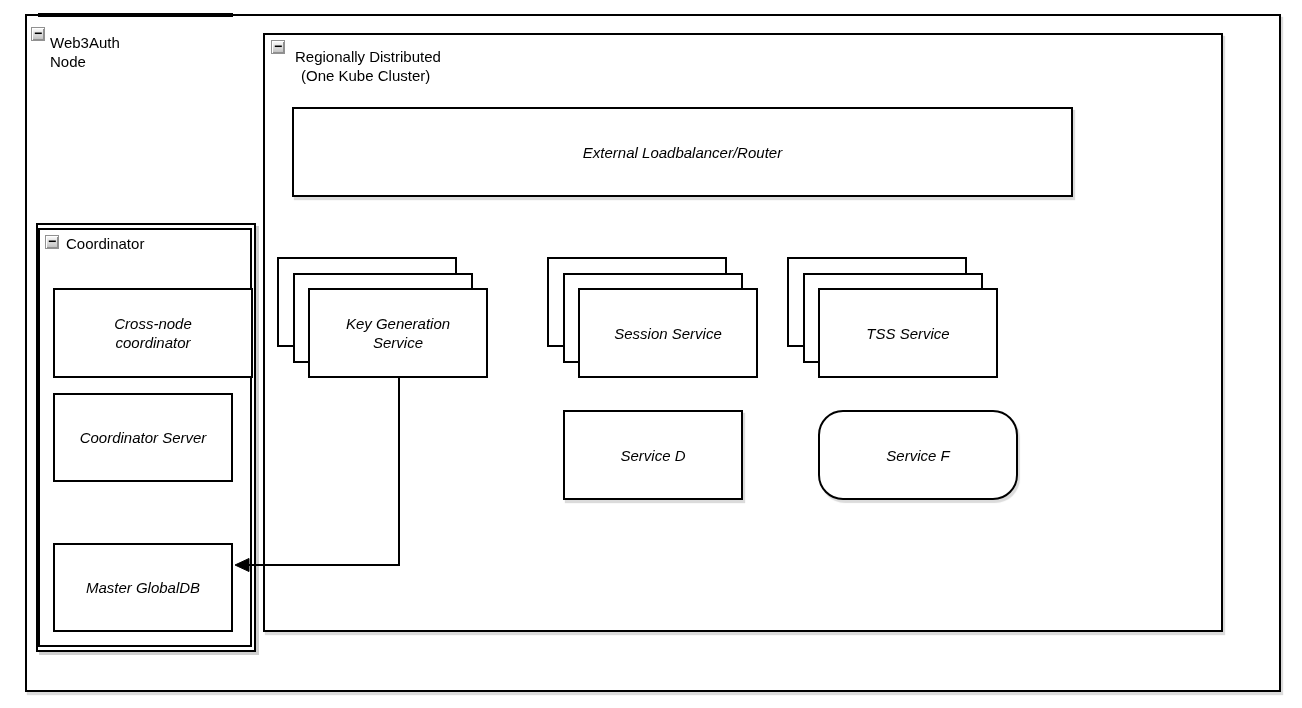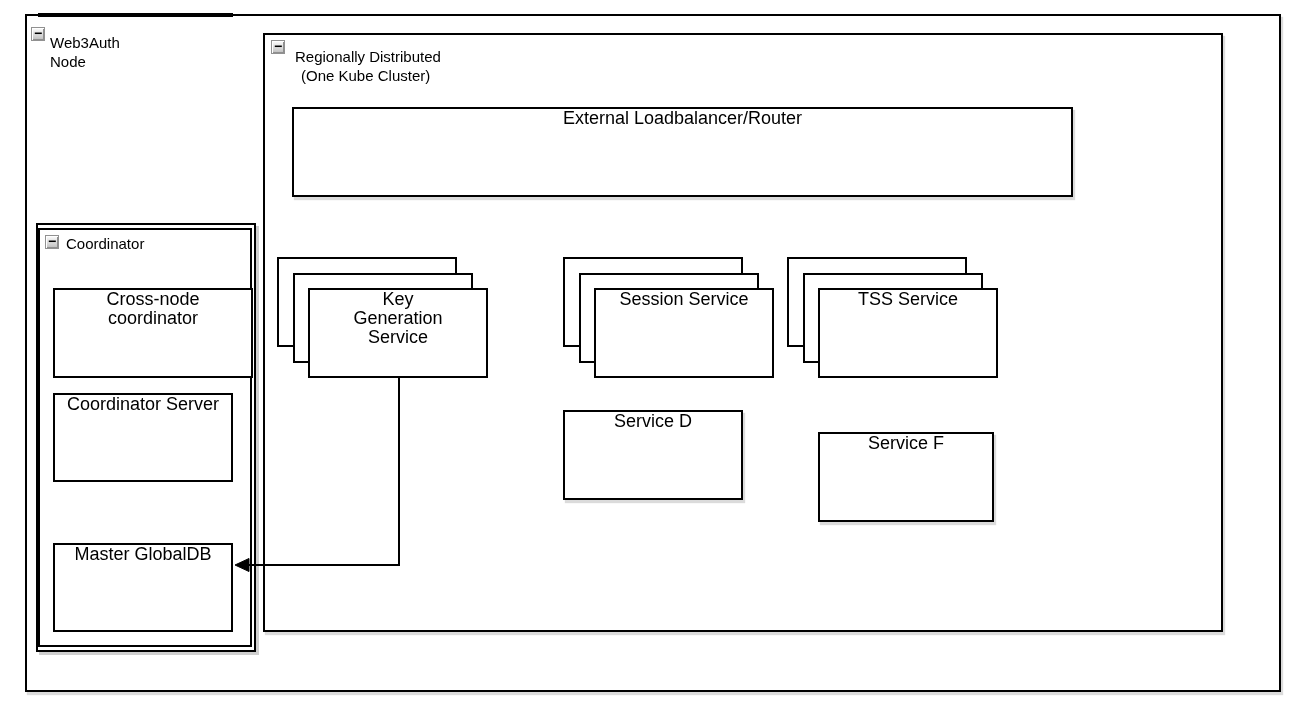"External Loadbalancer/Router" .box-label { align-items: flex-start -> center; font-size: 18px -> 15px; font-style: none -> italic }
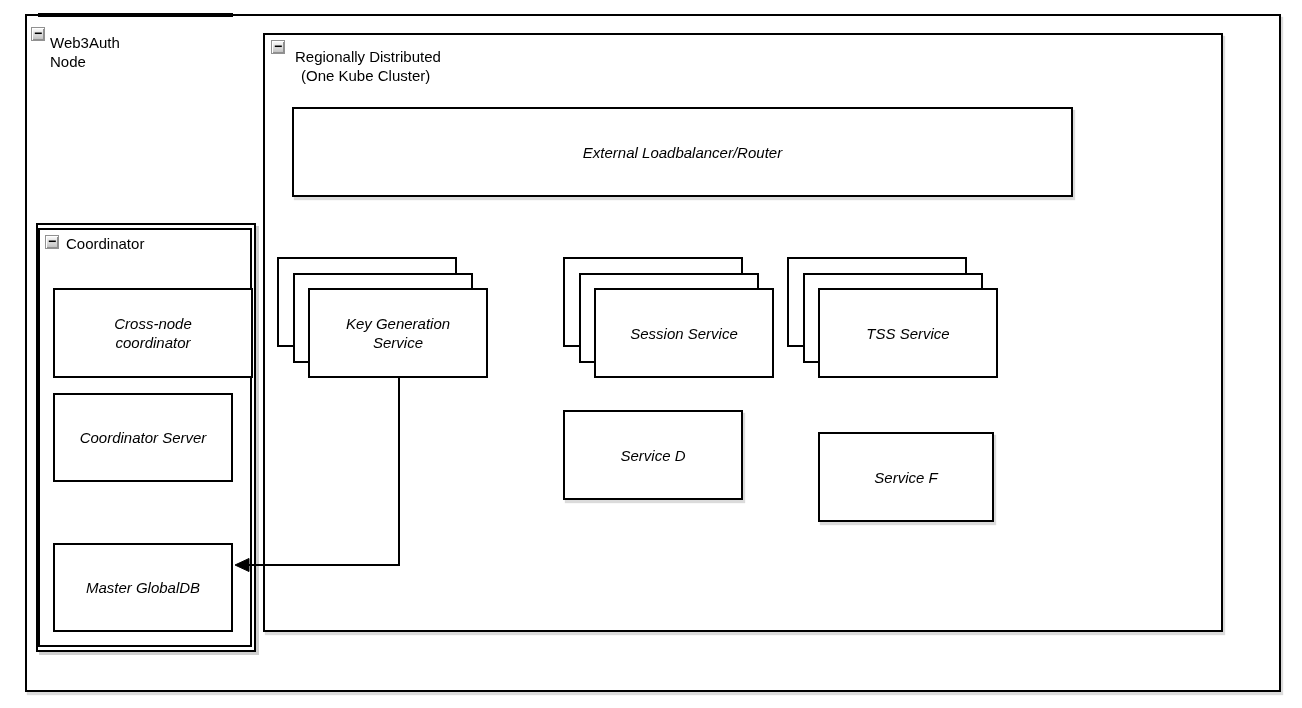"Session Service" div.stack { margin-left: 16px -> none }
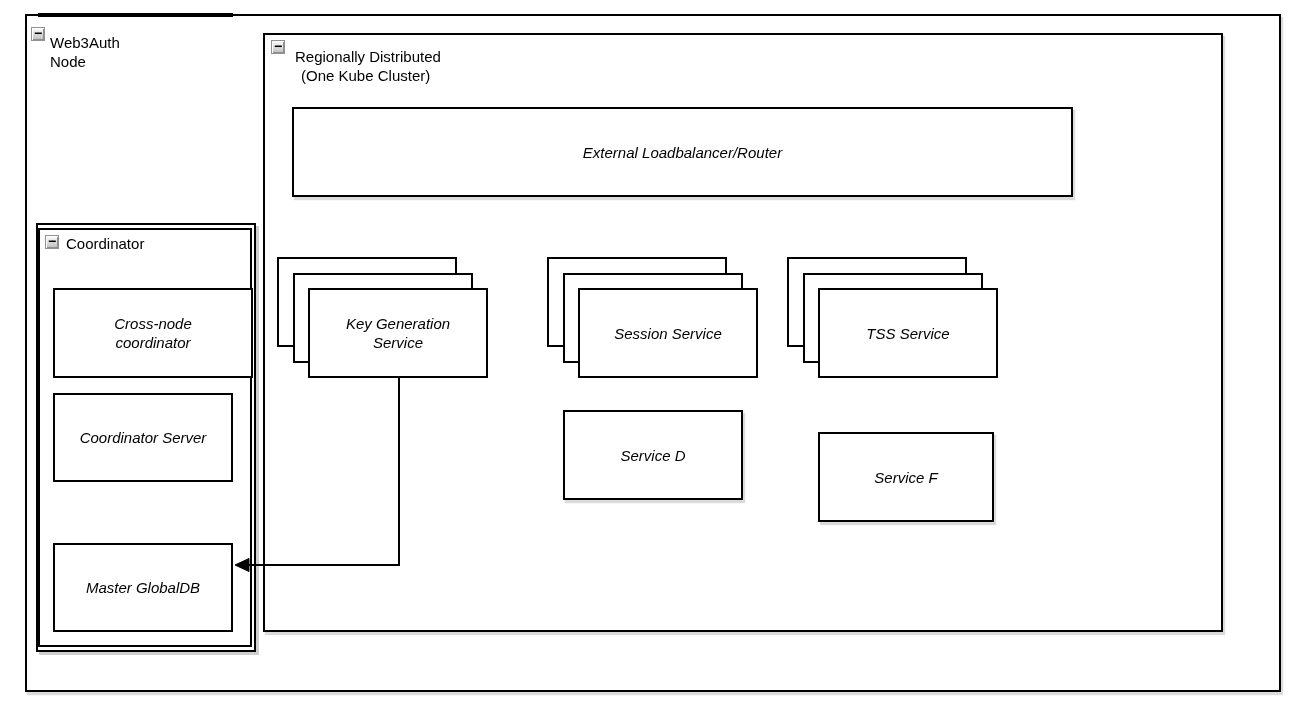"Service F" div.shape { border-radius: none -> 25px; top: 432px -> 410px; width: 176px -> 200px }
